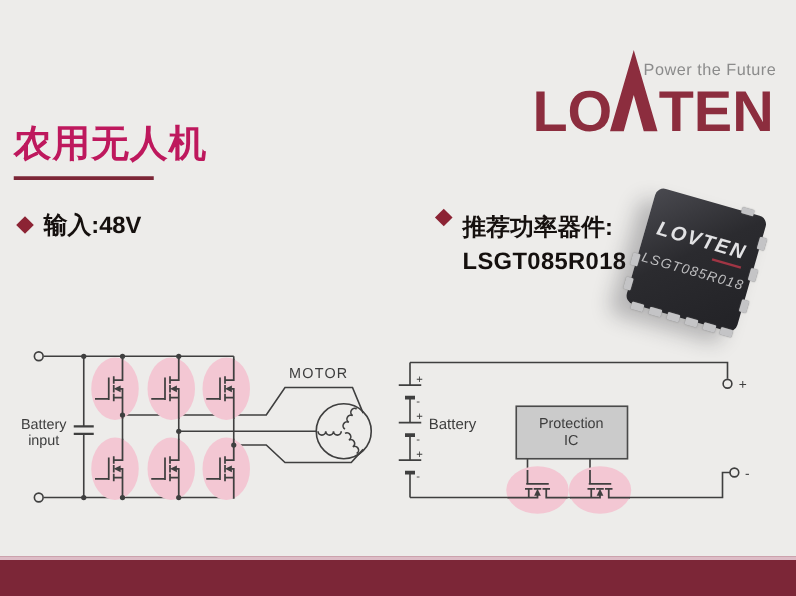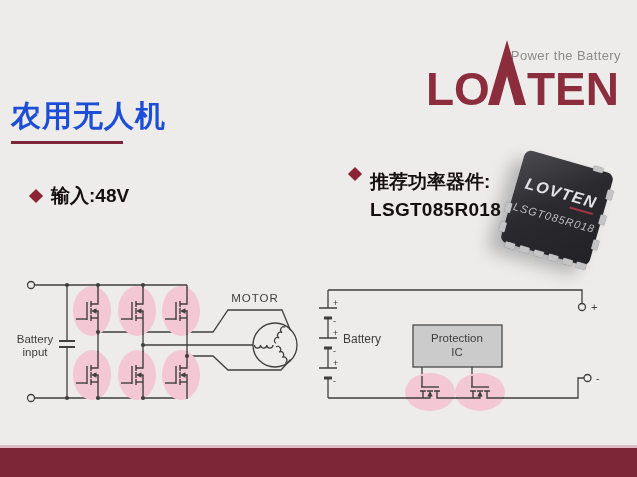"Power the Battery" div.tagline { text: Battery -> Future }
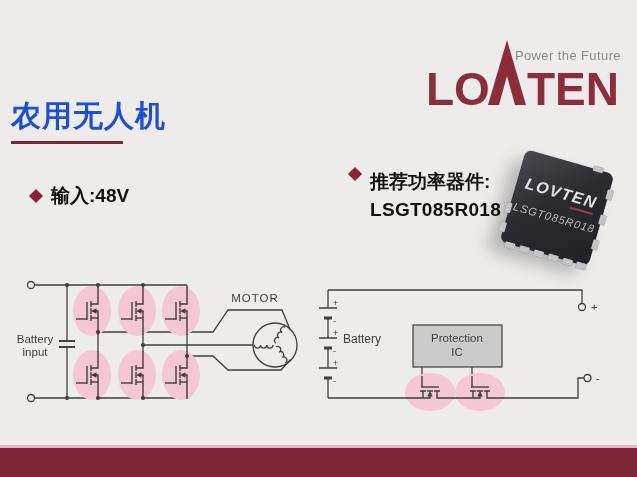"农用无人机" .page-title { color: #1d4ed8 -> #be185d }
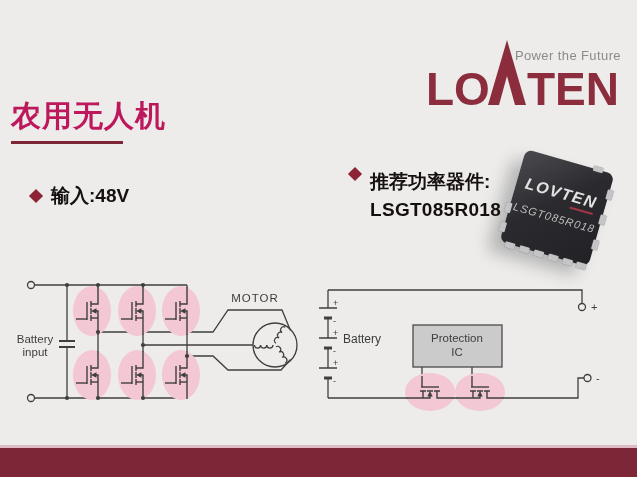"输入:48V" .specs { margin: 16px -> 0 }
